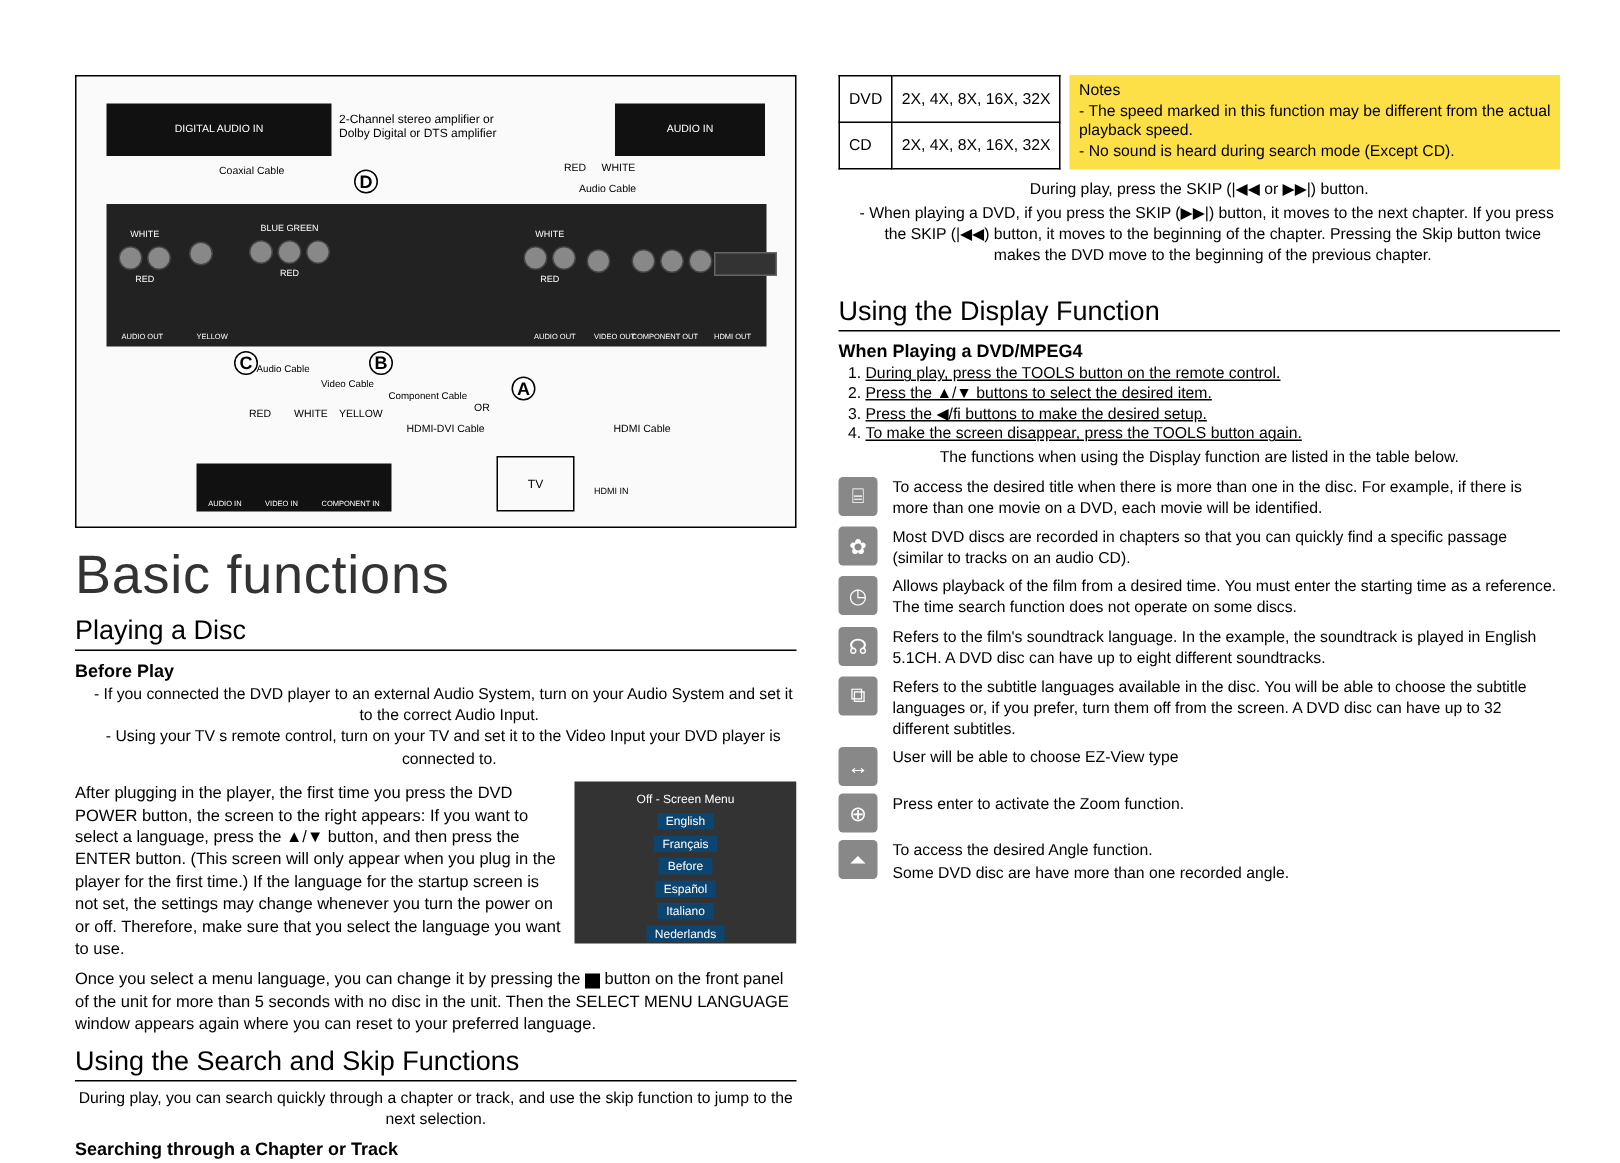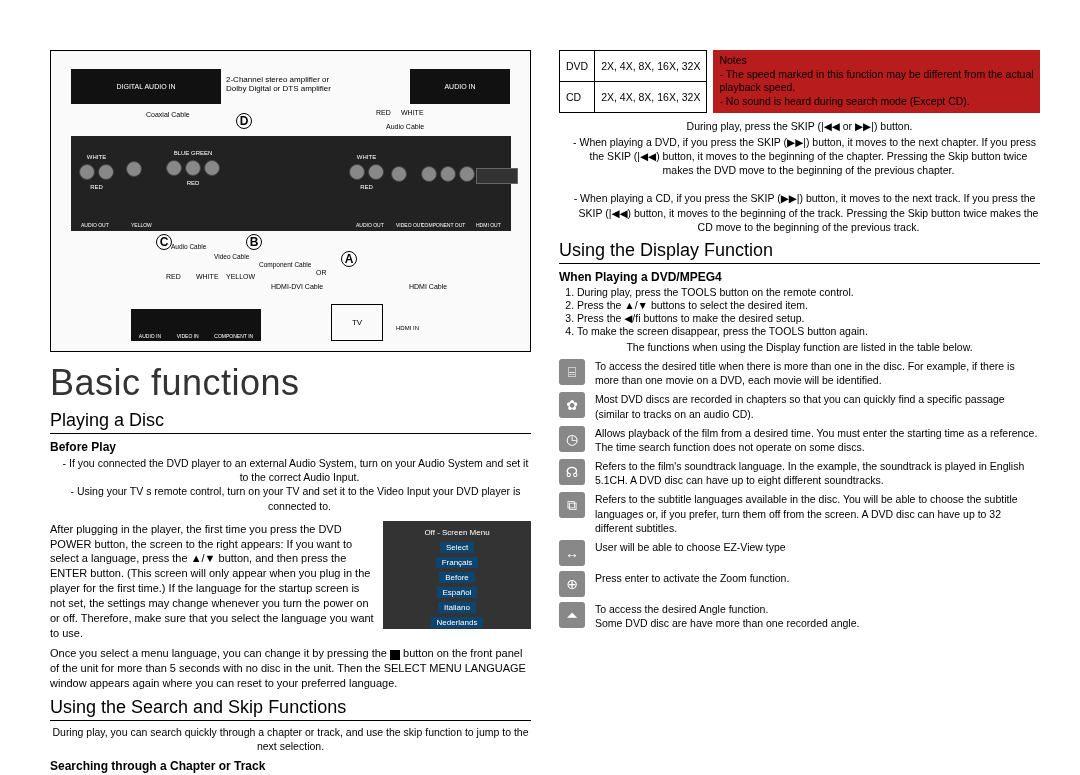"Notes" .notes-box { background: #b91c1c -> #fde047 }
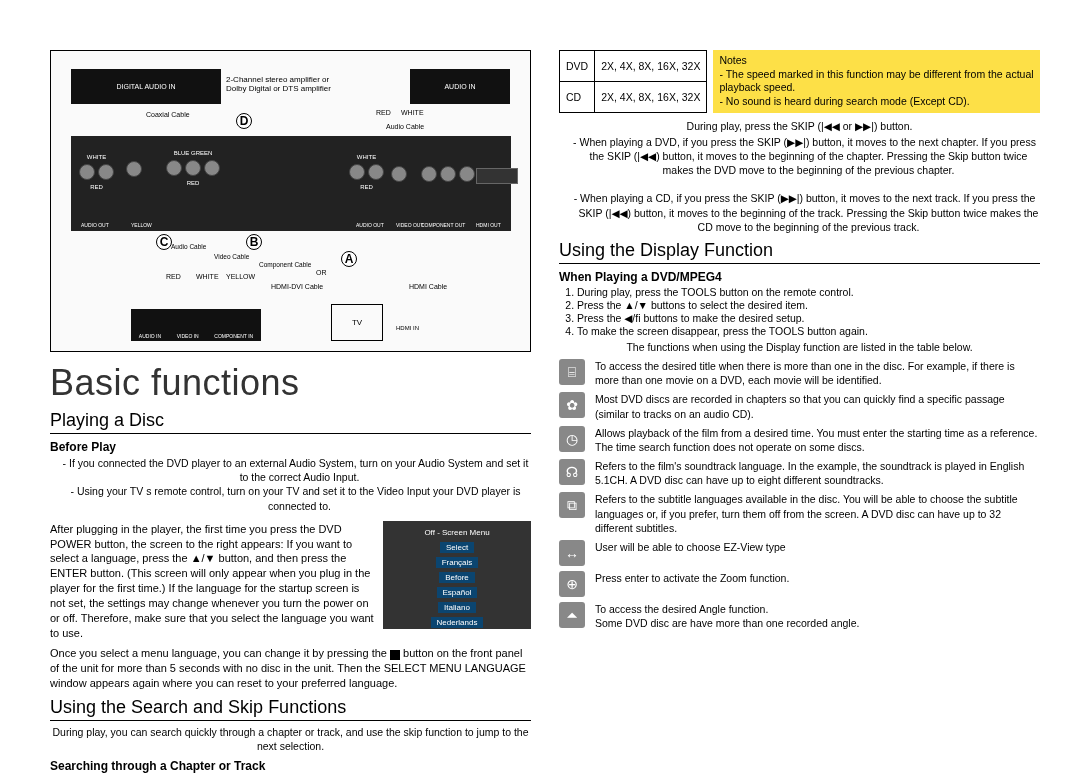"- When playing a CD," div { html: <div>- When playing a CD, if you press the SKIP (▶▶|) button, it moves to the next track. If you press the SKIP (|◀◀) button, it moves to the beginning of the track. Pressing the Skip button twice makes the CD move to the beginning of the previous track.</div> -> none }
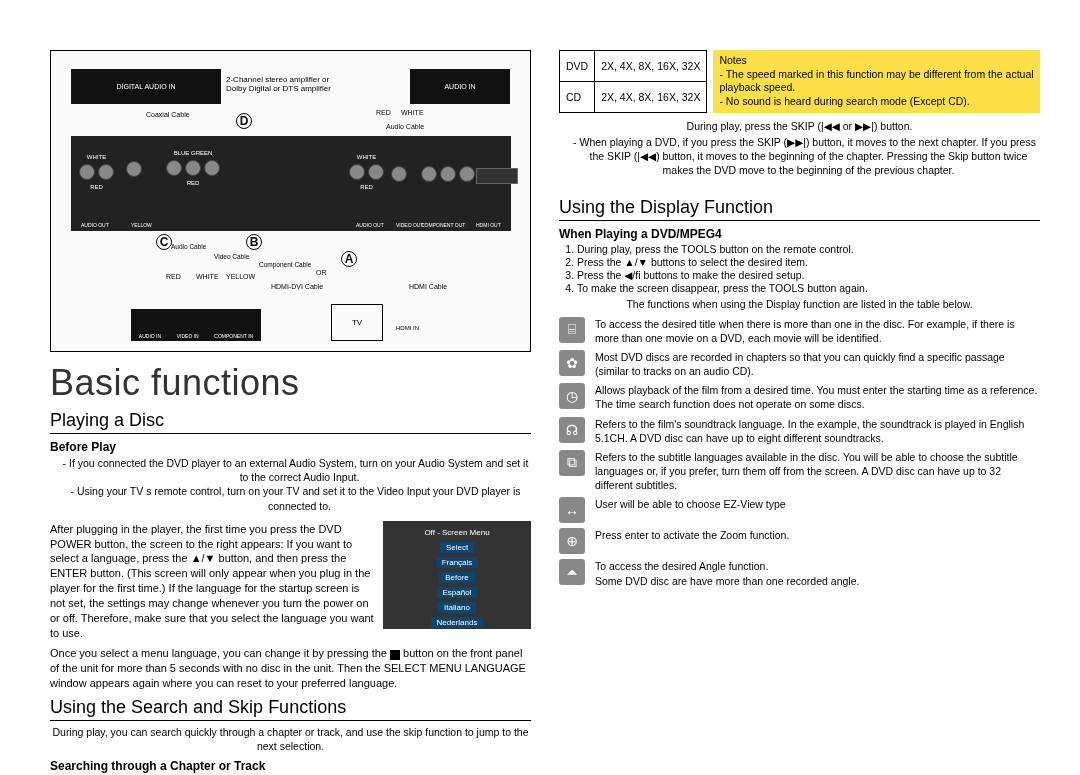"During play, press the TOOLS" ol { text-decoration: none -> underline }
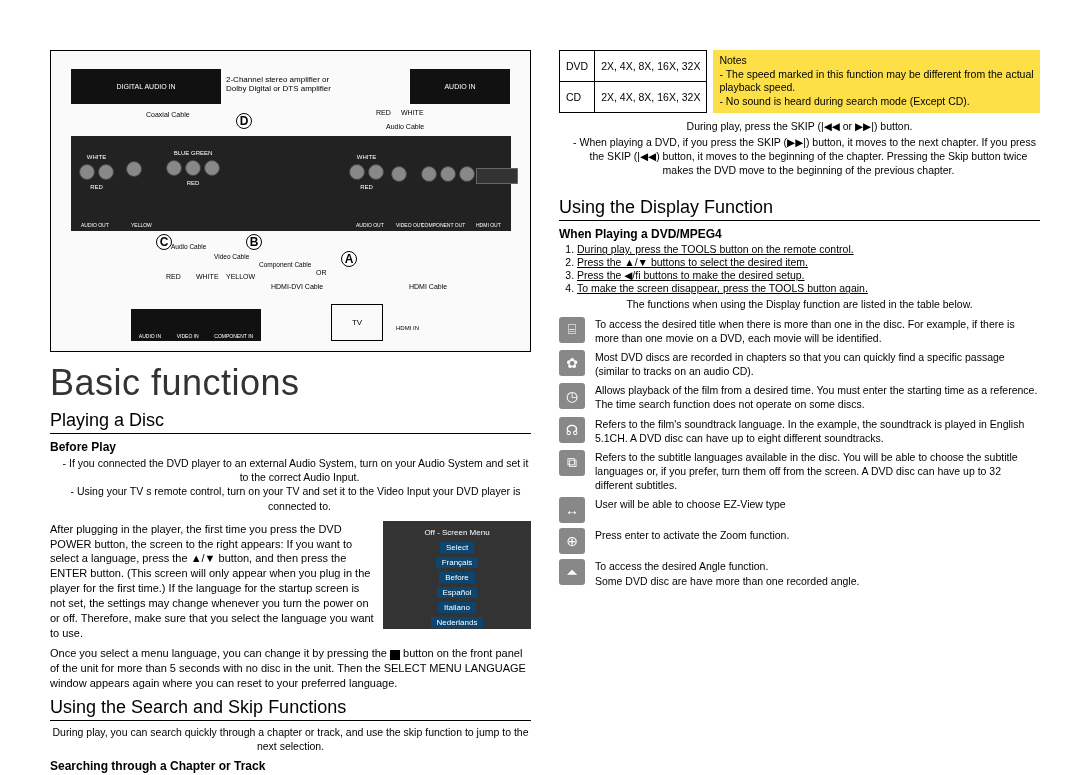"Select" div.sel { text: Select -> English }
